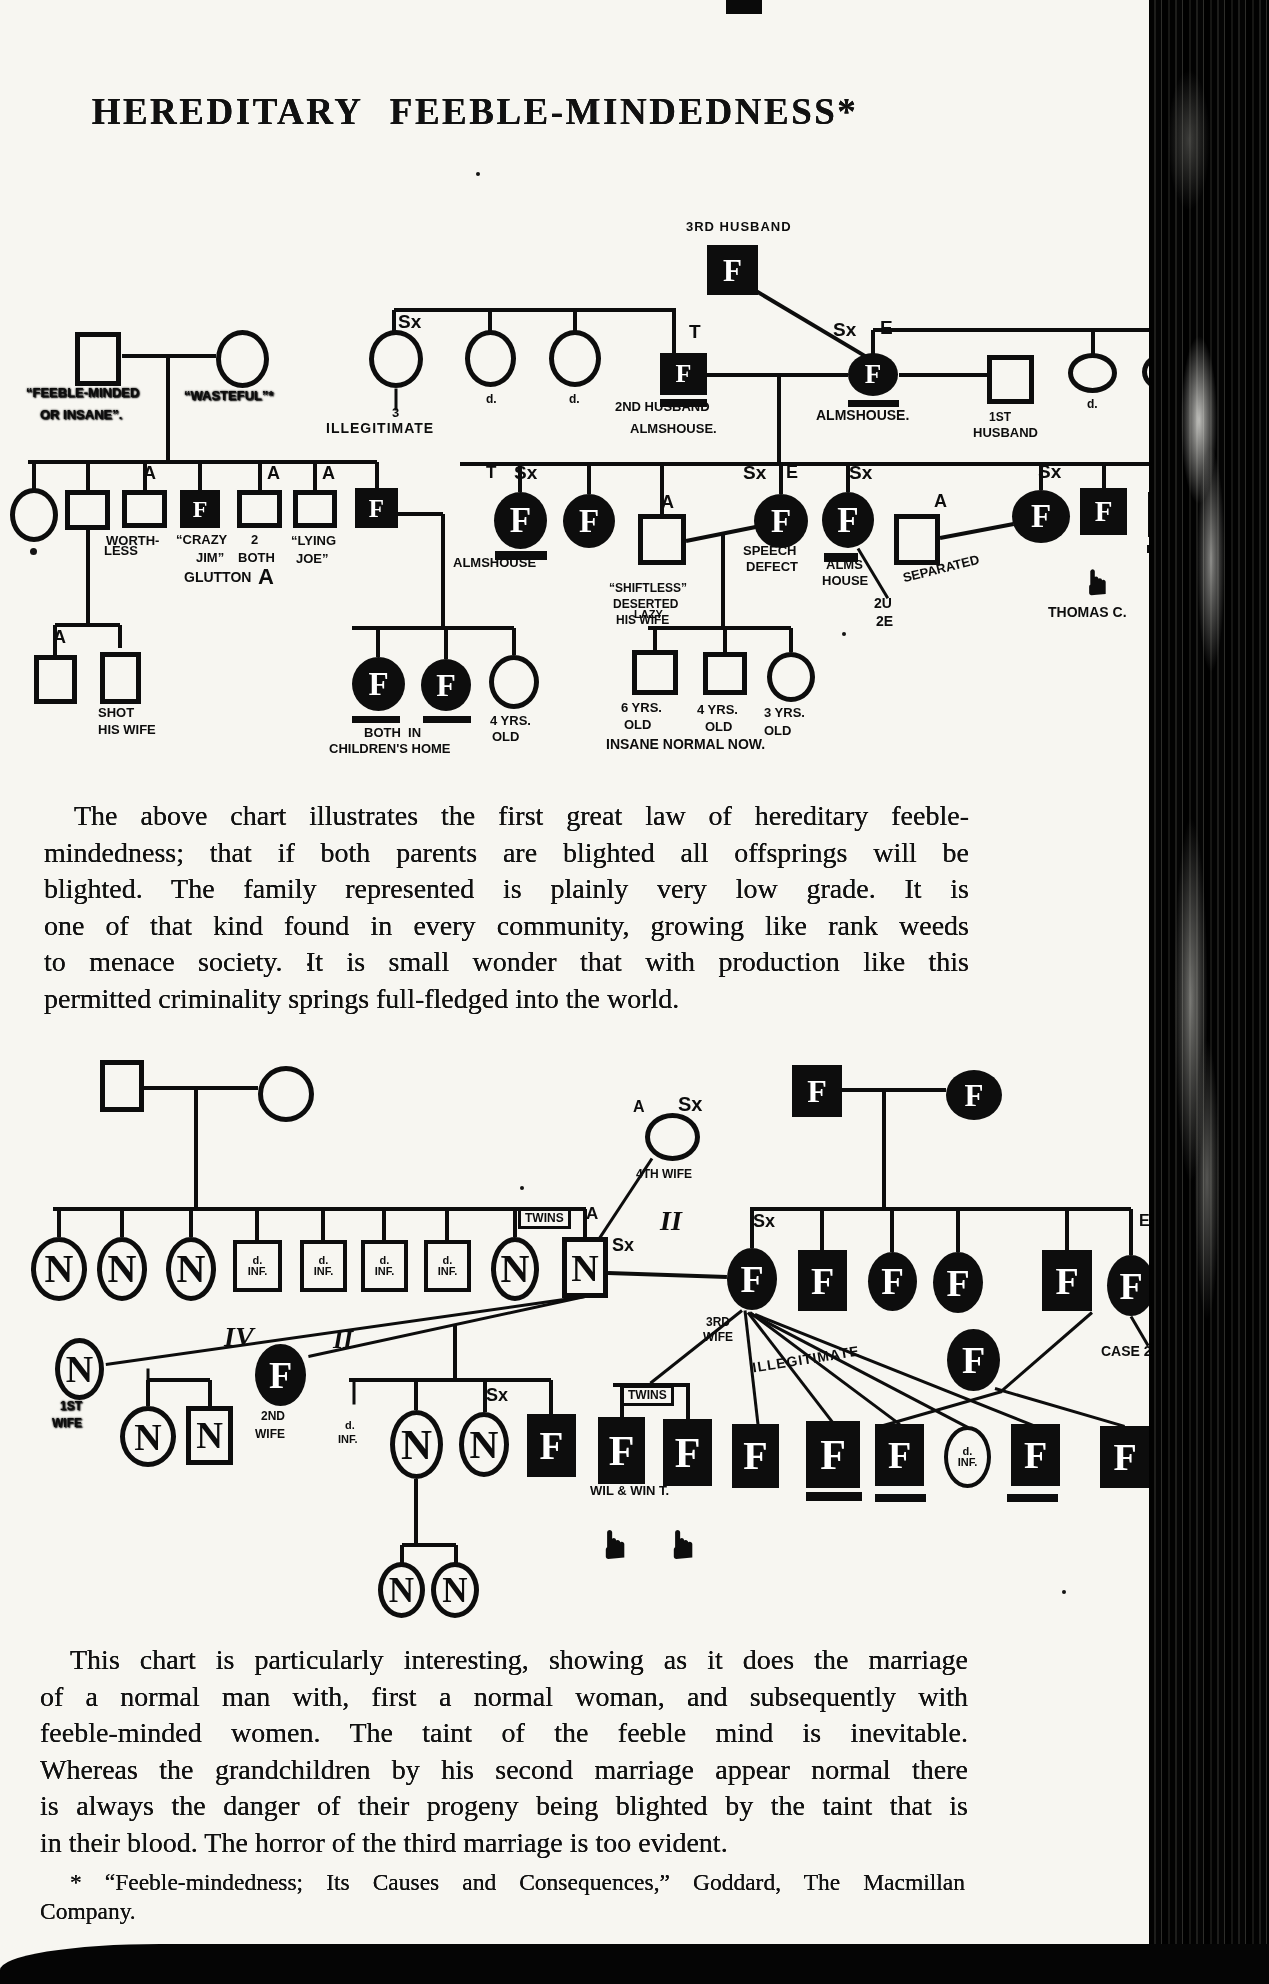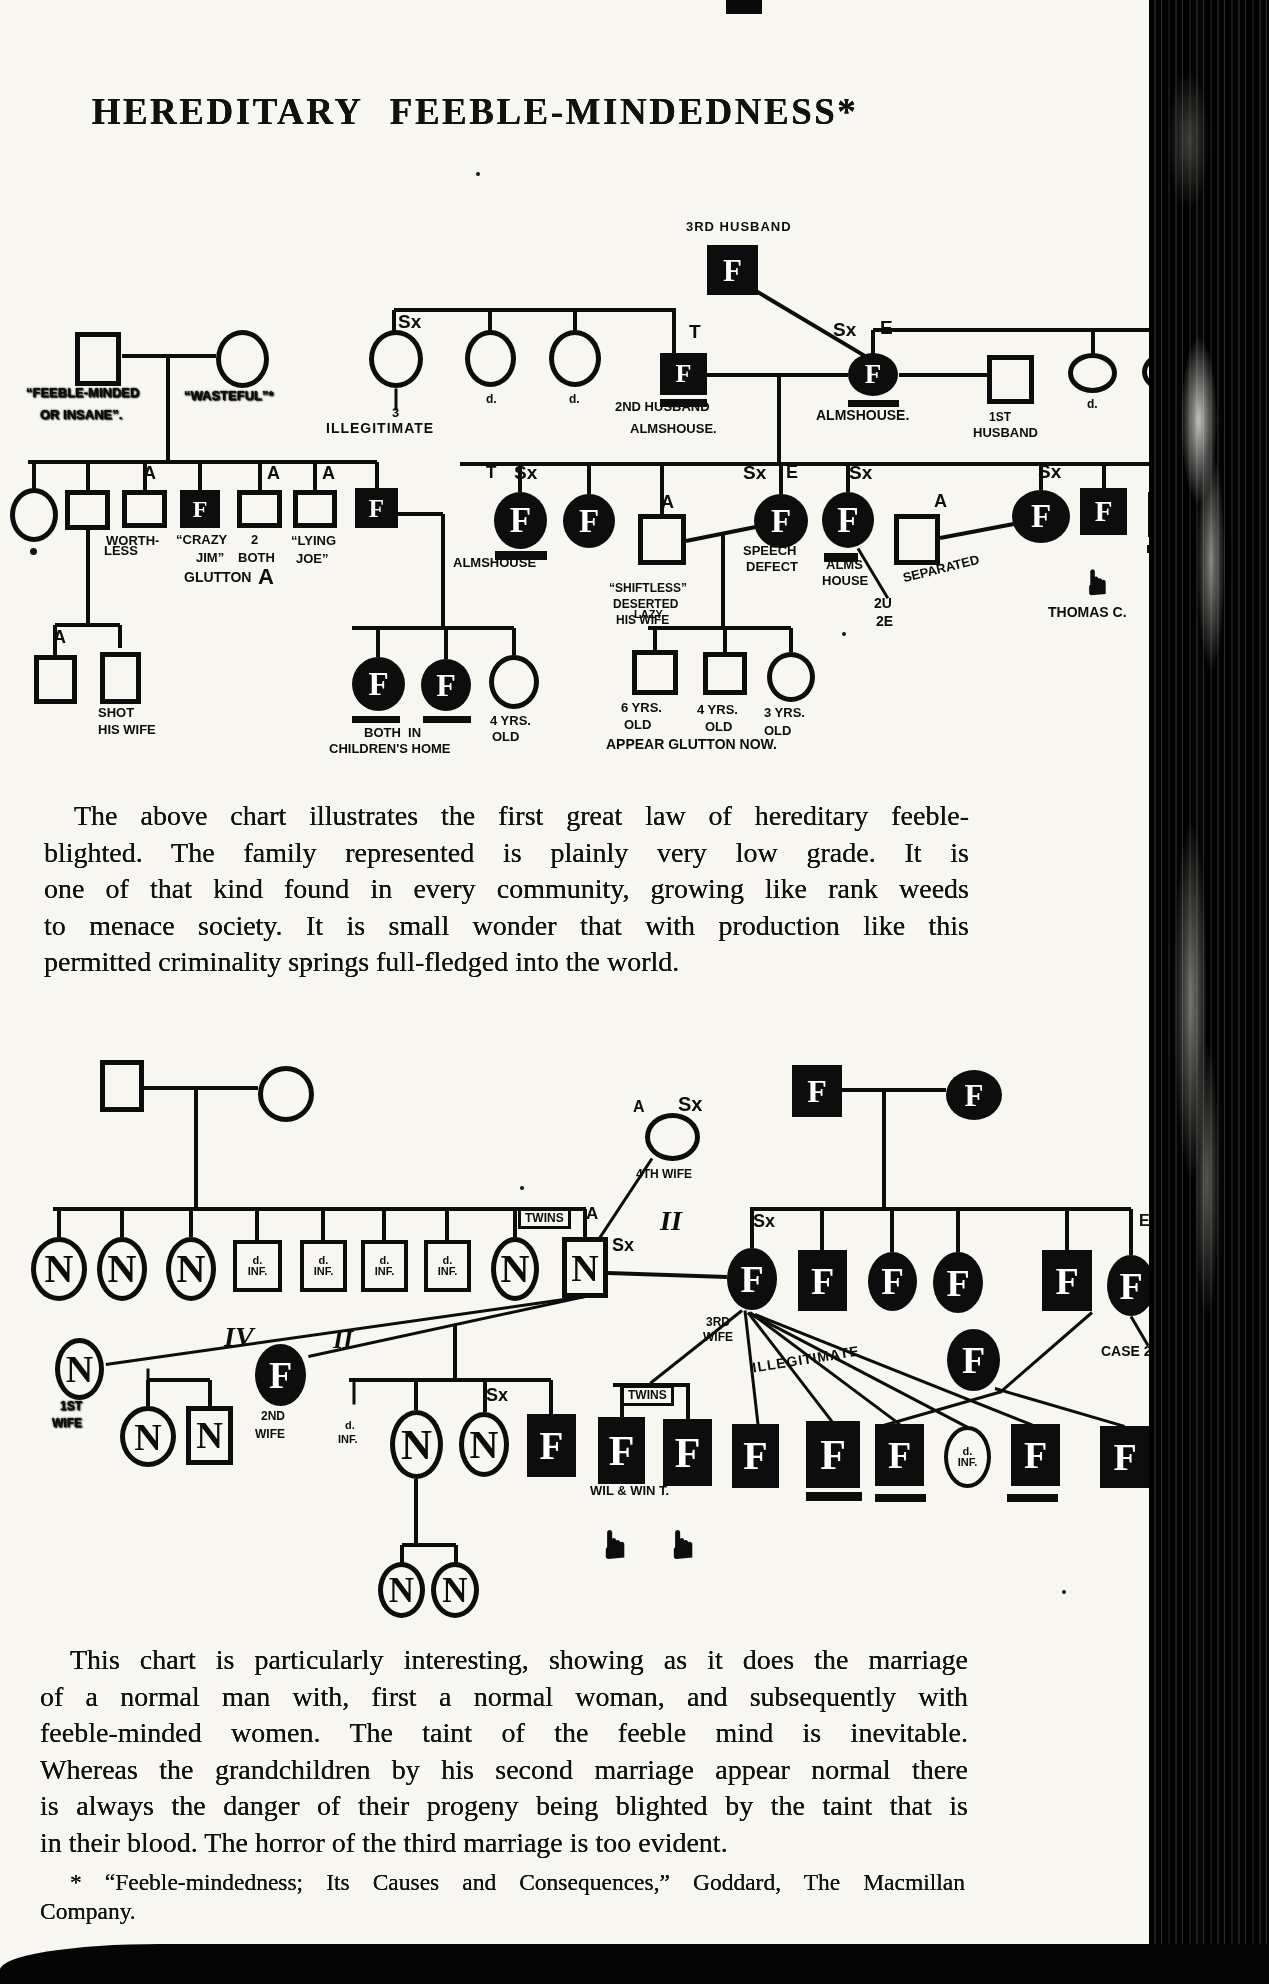"APPEAR GLUTTON NOW." div.plabel { text: APPEAR GLUTTON -> INSANE NORMAL }
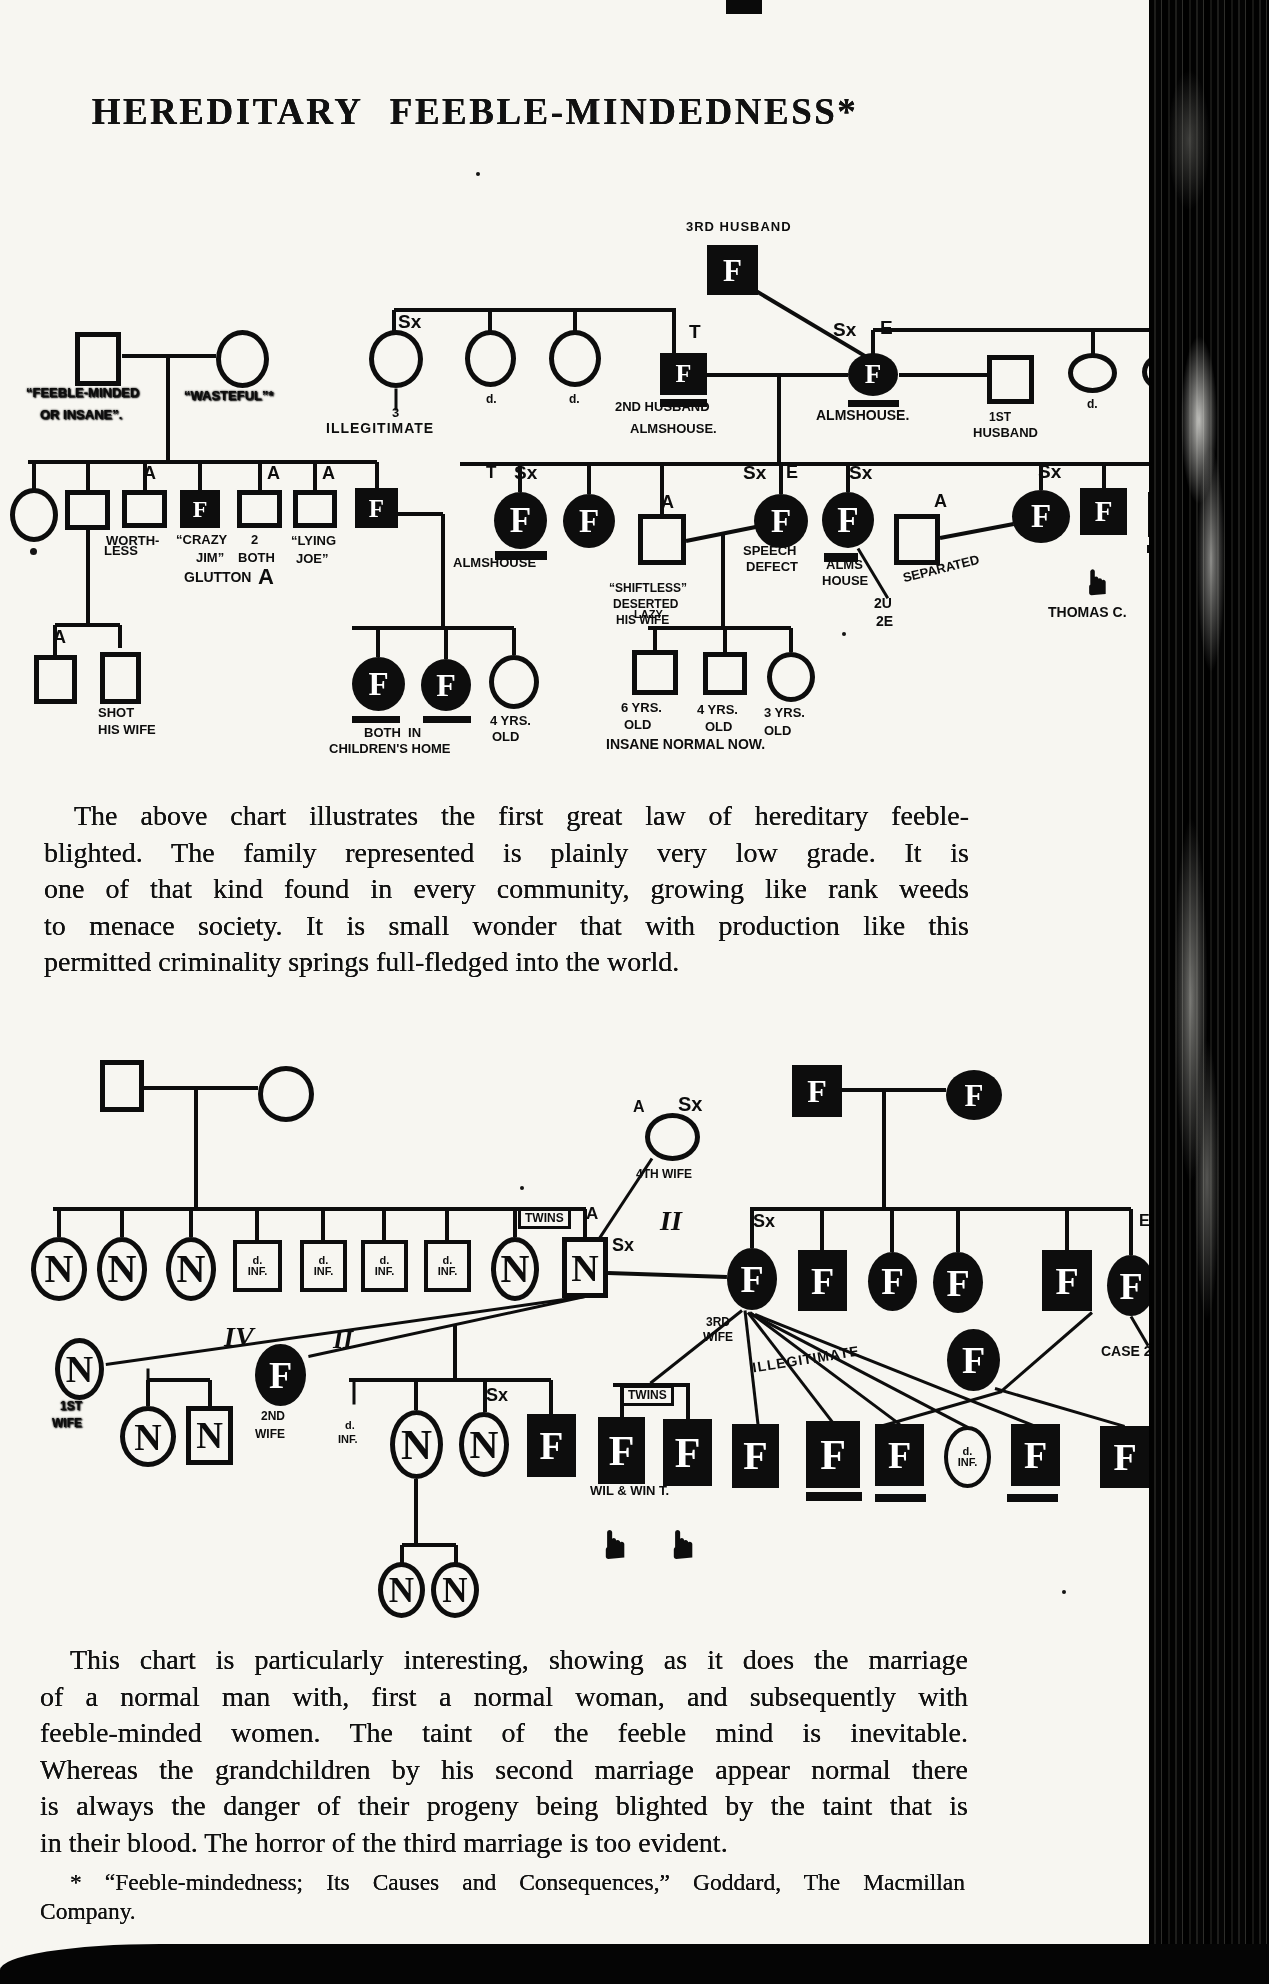"mindedness; that if both parents" div.jline { html: none -> <div>mindedness; that if both parents are blighted all offsprings will be</div> }
